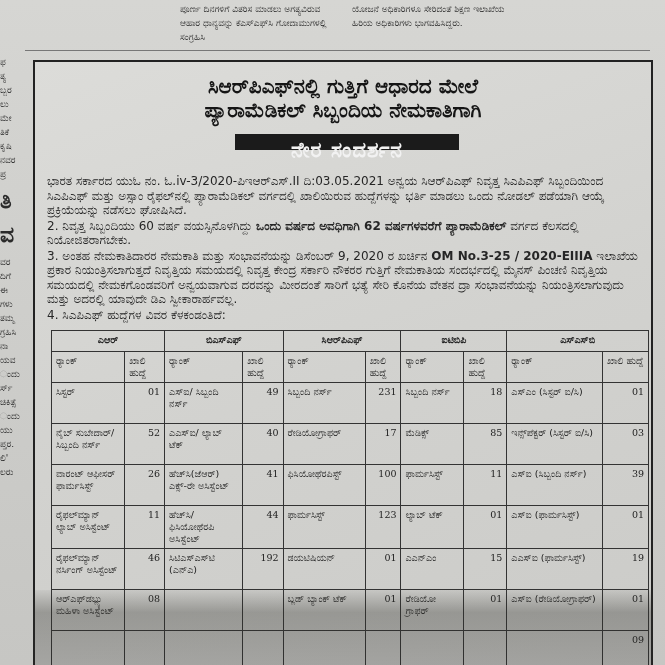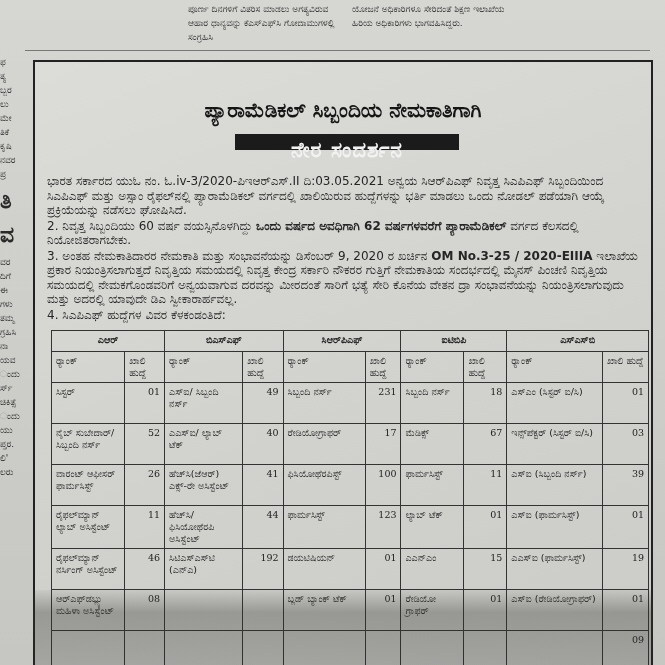"ಪೂರ್ಣ ದಿನಗಳಿಗೆ ವಿತರಿಸ ಮಾಡಲು ಅಗತ್ಯವಿರುವ" .top-col.c2 { margin-left: 8px -> none }
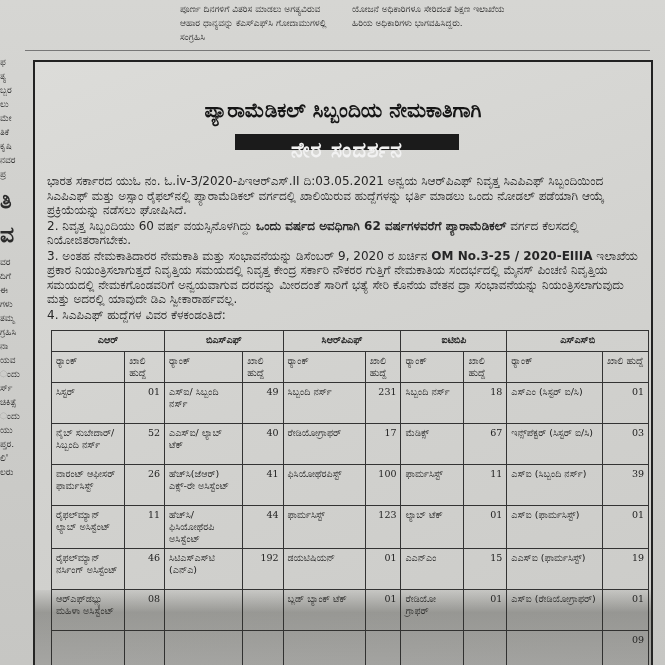"ಸಿಆರ್‌ಪಿಎಫ್‌ನಲ್ಲಿ ಗುತ್ತಿಗೆ ಆಧಾರದ ಮೇಲೆ" div.headline { html: none -> <div>ಸಿಆರ್‌ಪಿಎಫ್‌ನಲ್ಲಿ ಗುತ್ತಿಗೆ ಆಧಾರದ ಮೇಲೆ</div> }
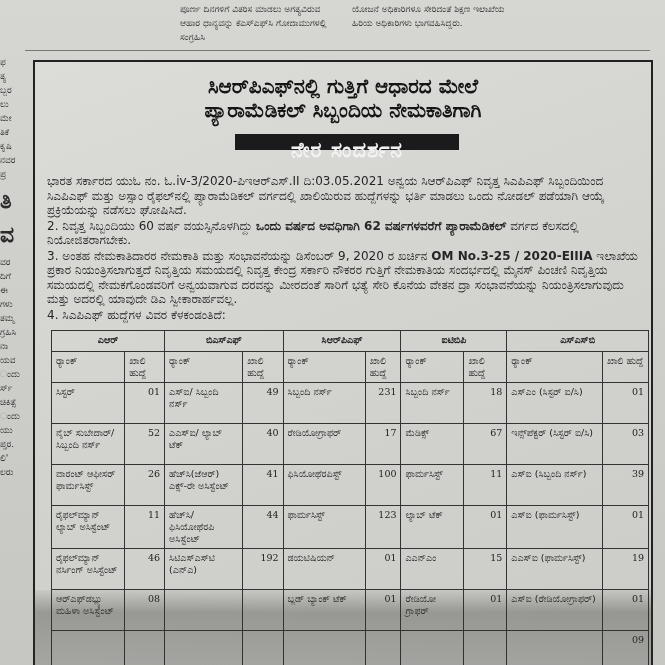"67" td.num { text: 67 -> 85 }
